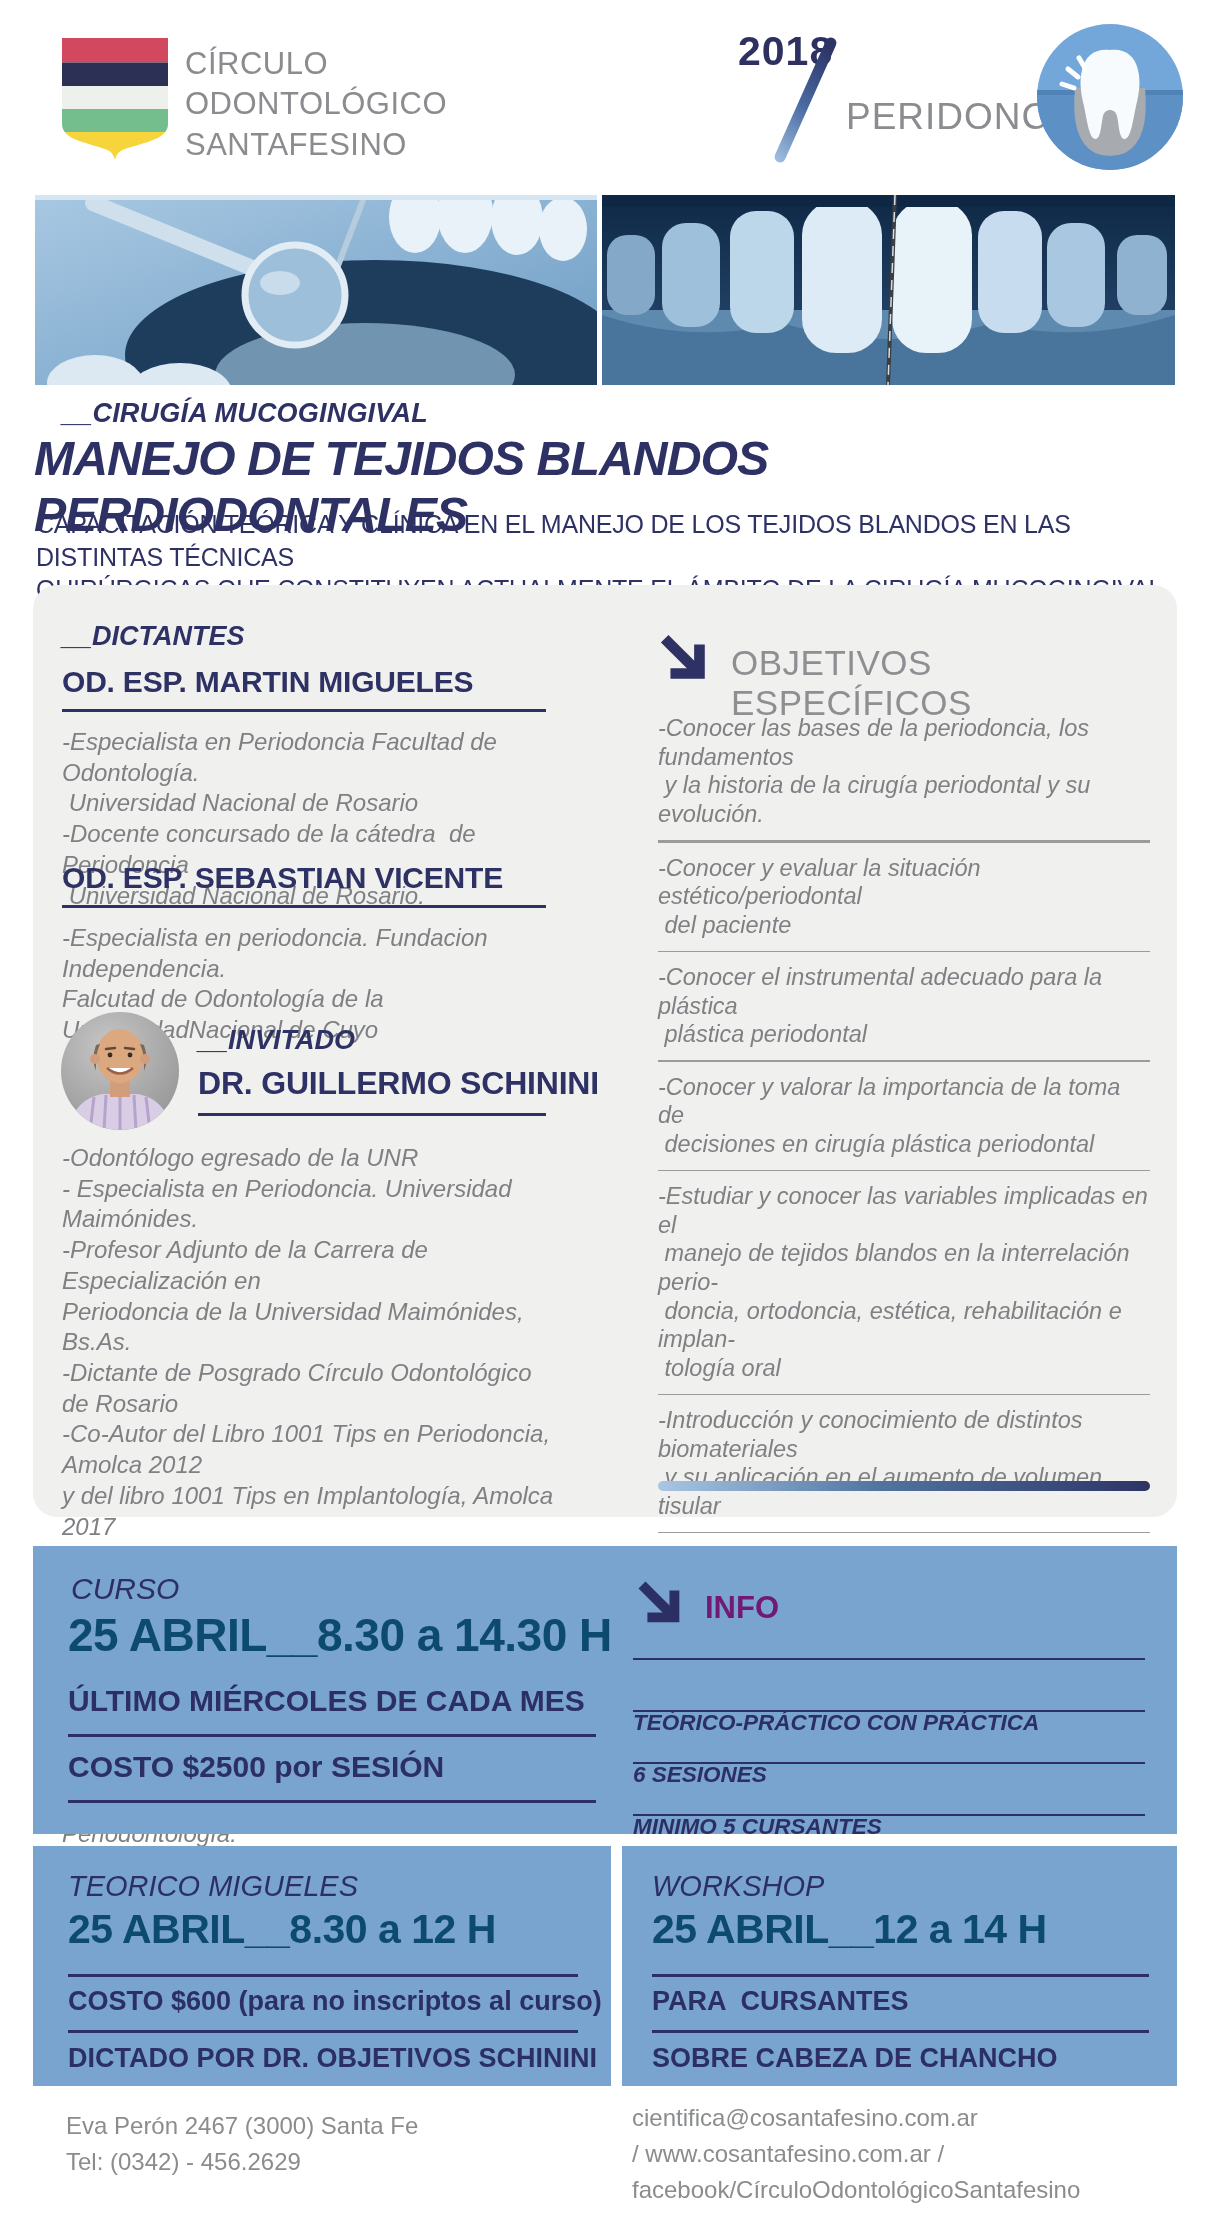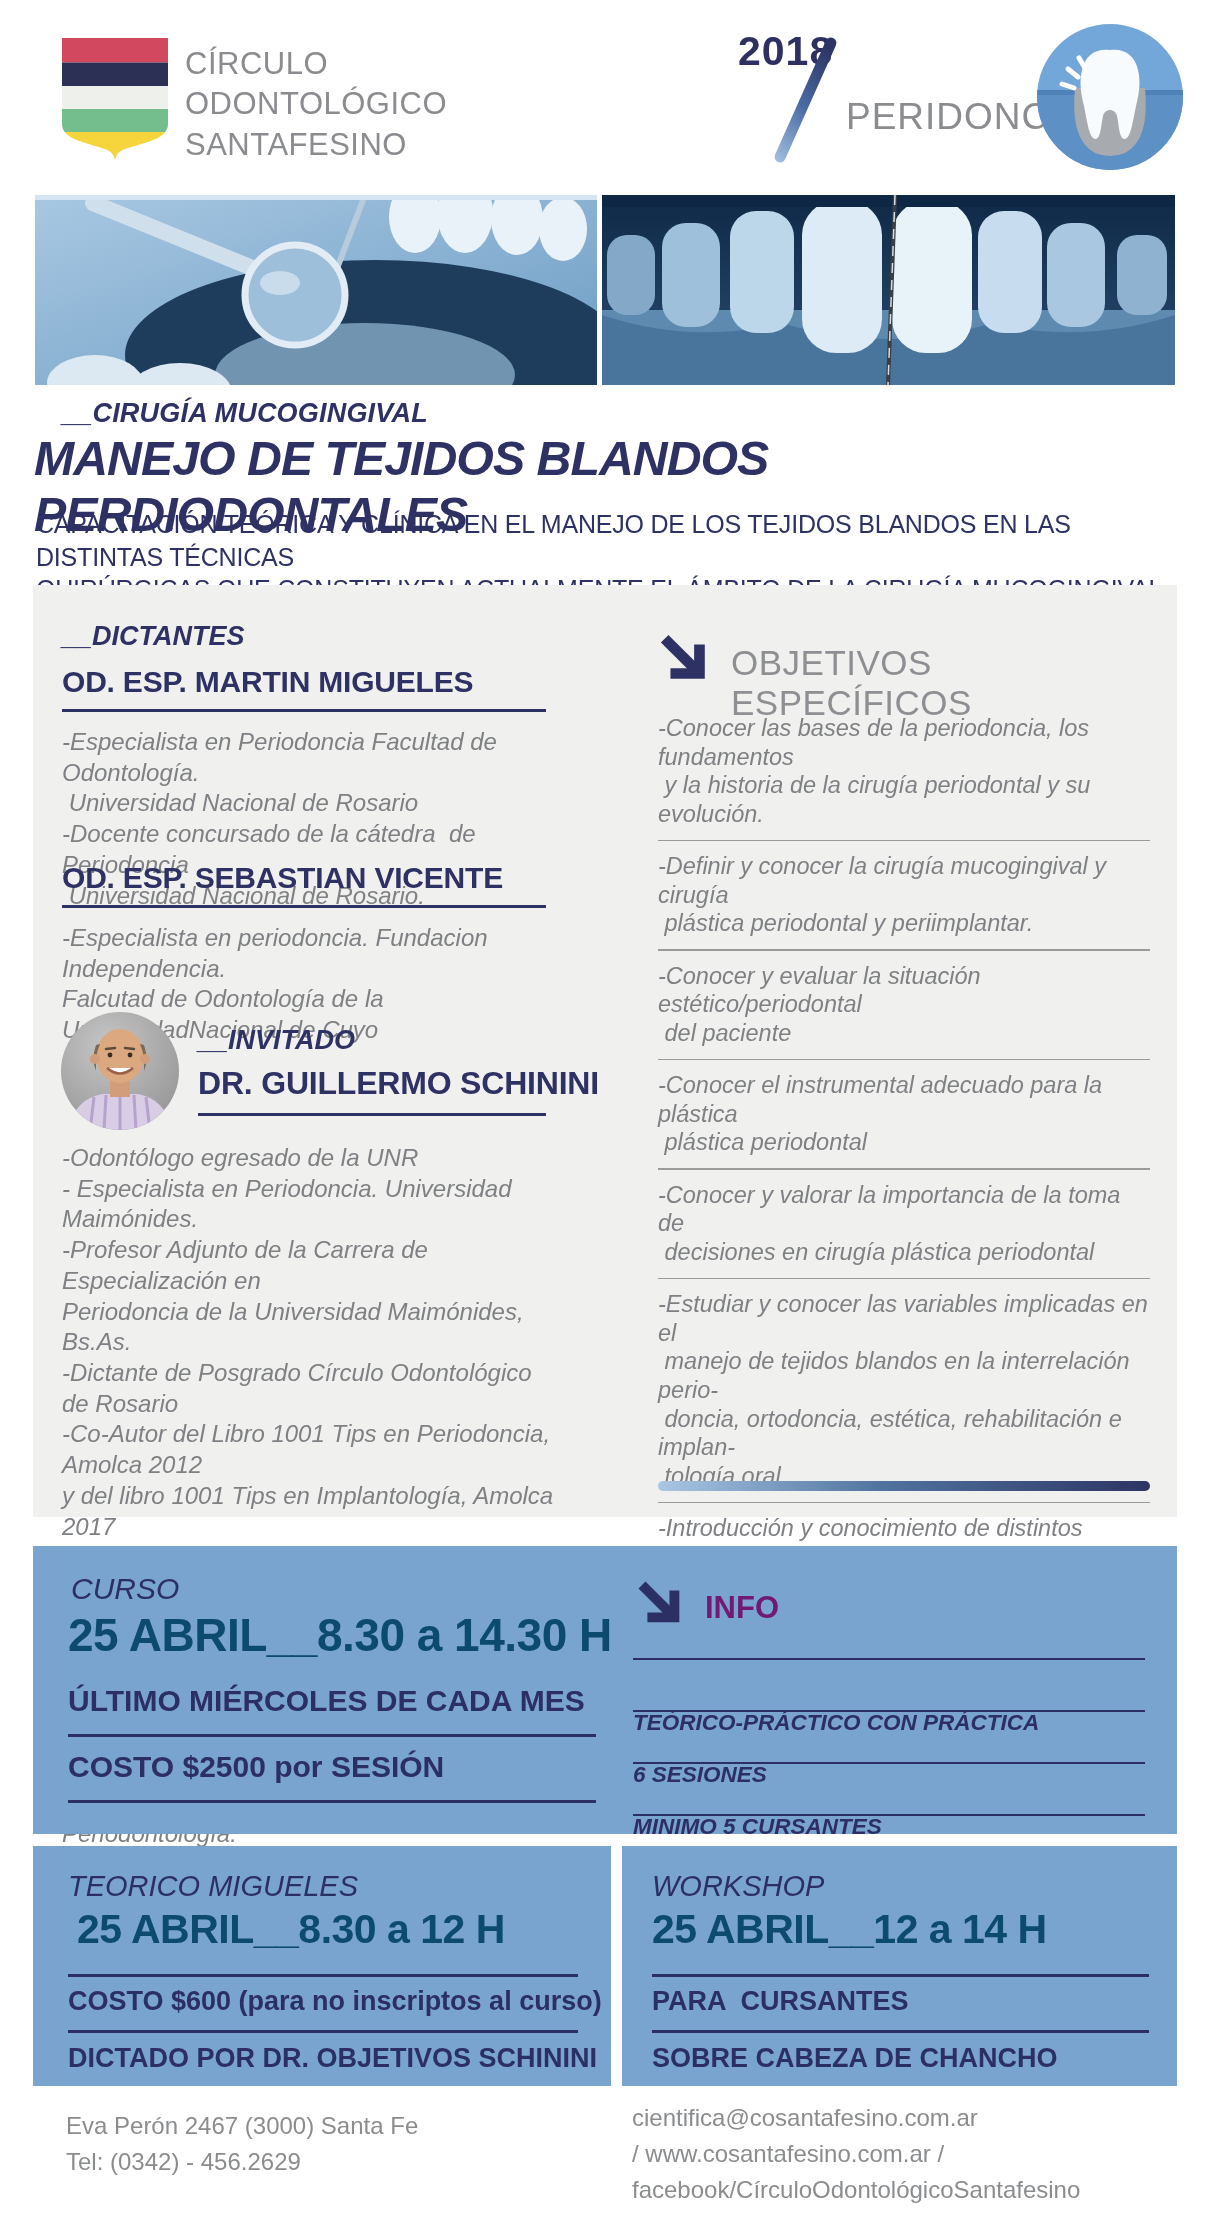"__DICTANTES" .panel { border-radius: none -> 24px }
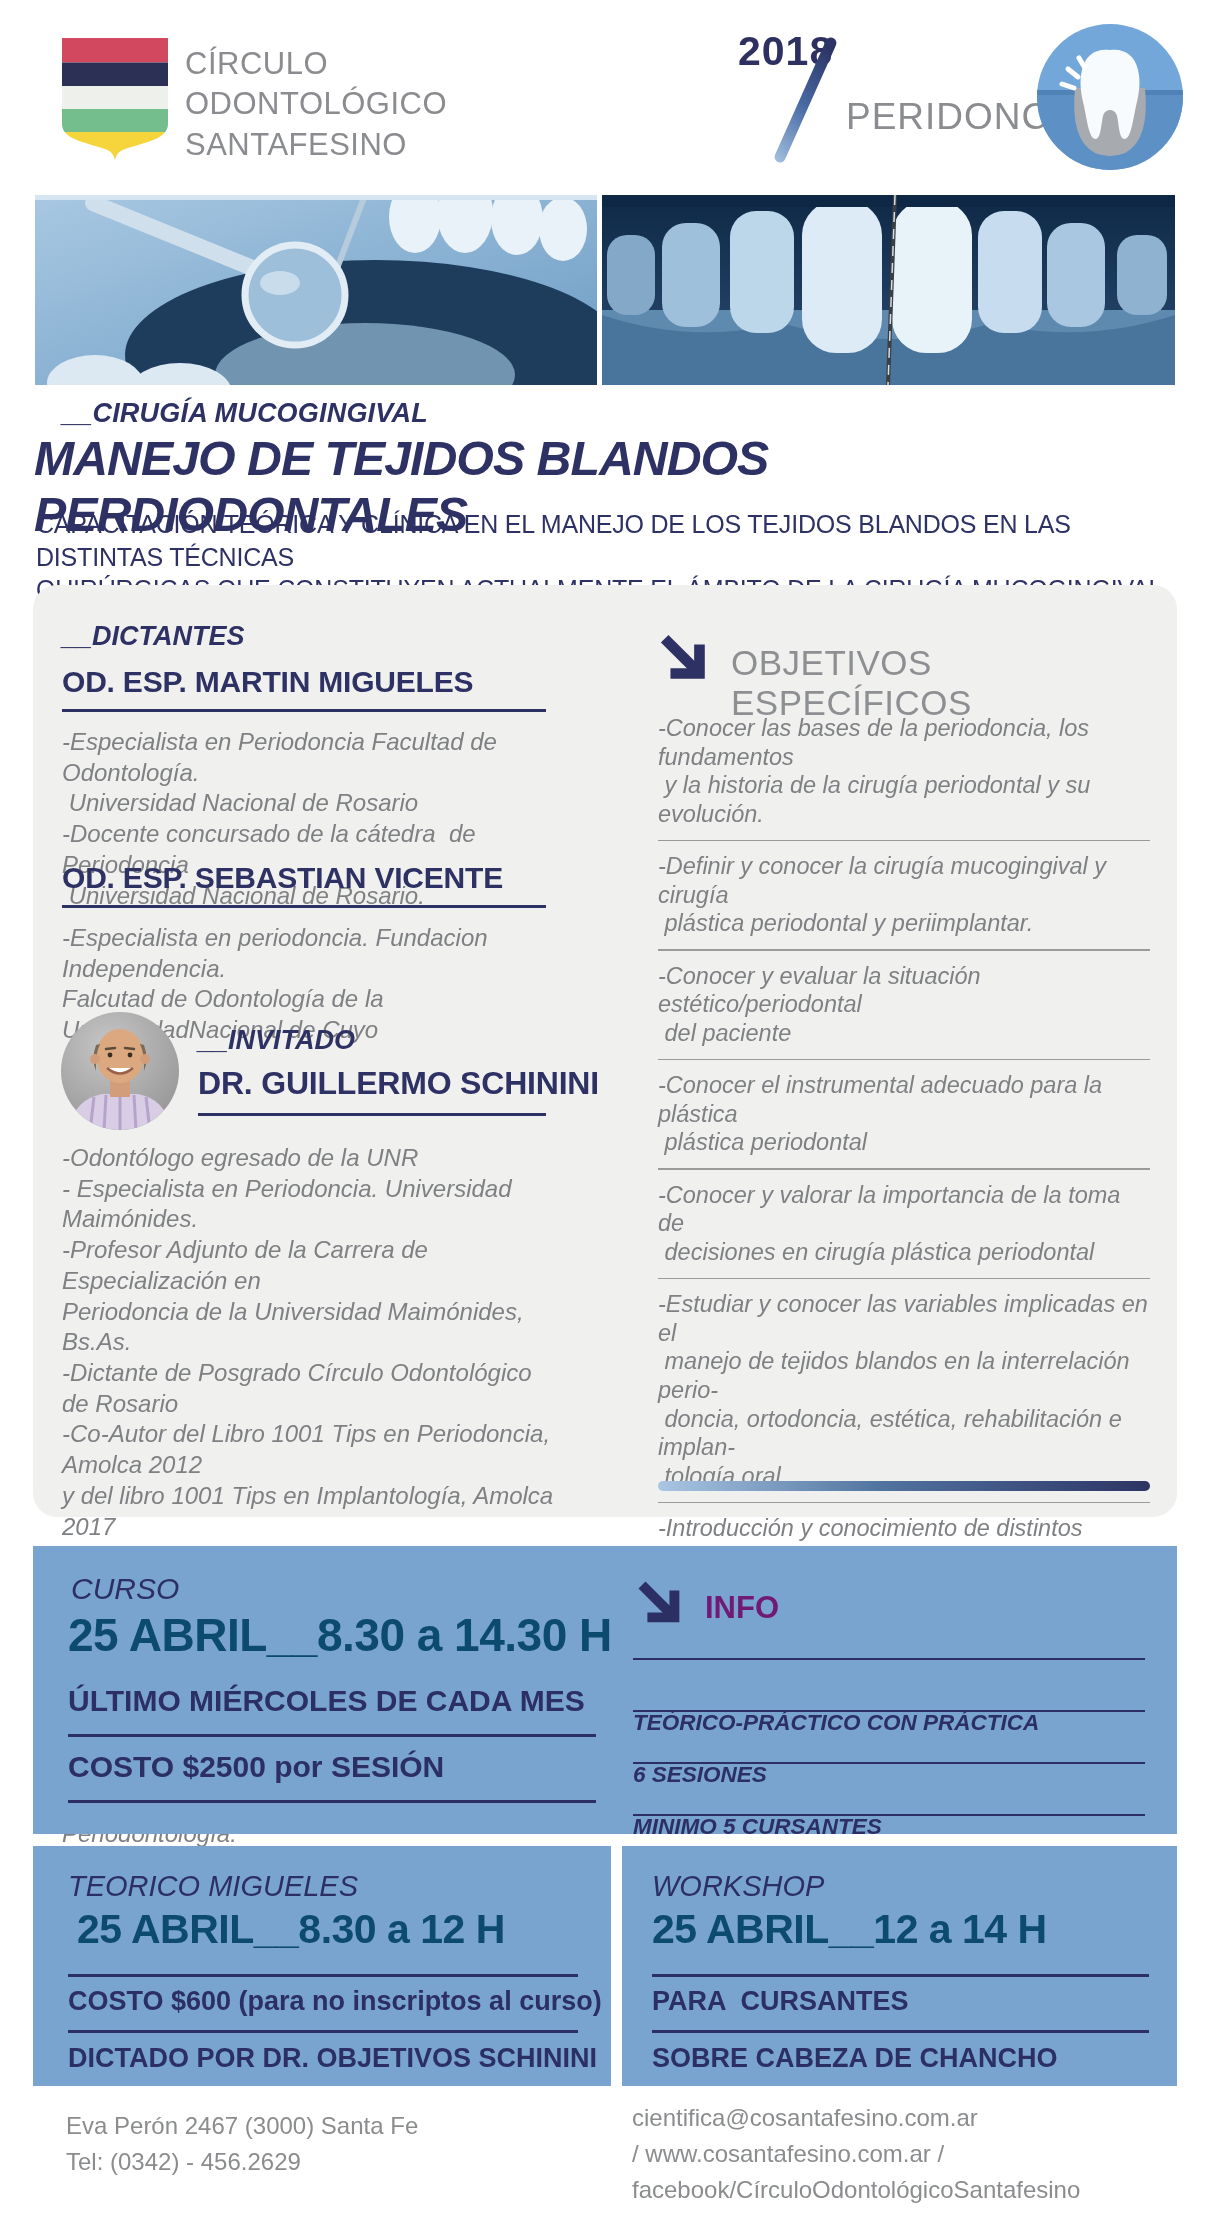"-Definir y conocer la cirugía" div.obj-item { html: <div>-Definir y conocer la cirugía mucogingival y cirugía plástica periodontal y periimplantar.</div> -> none }
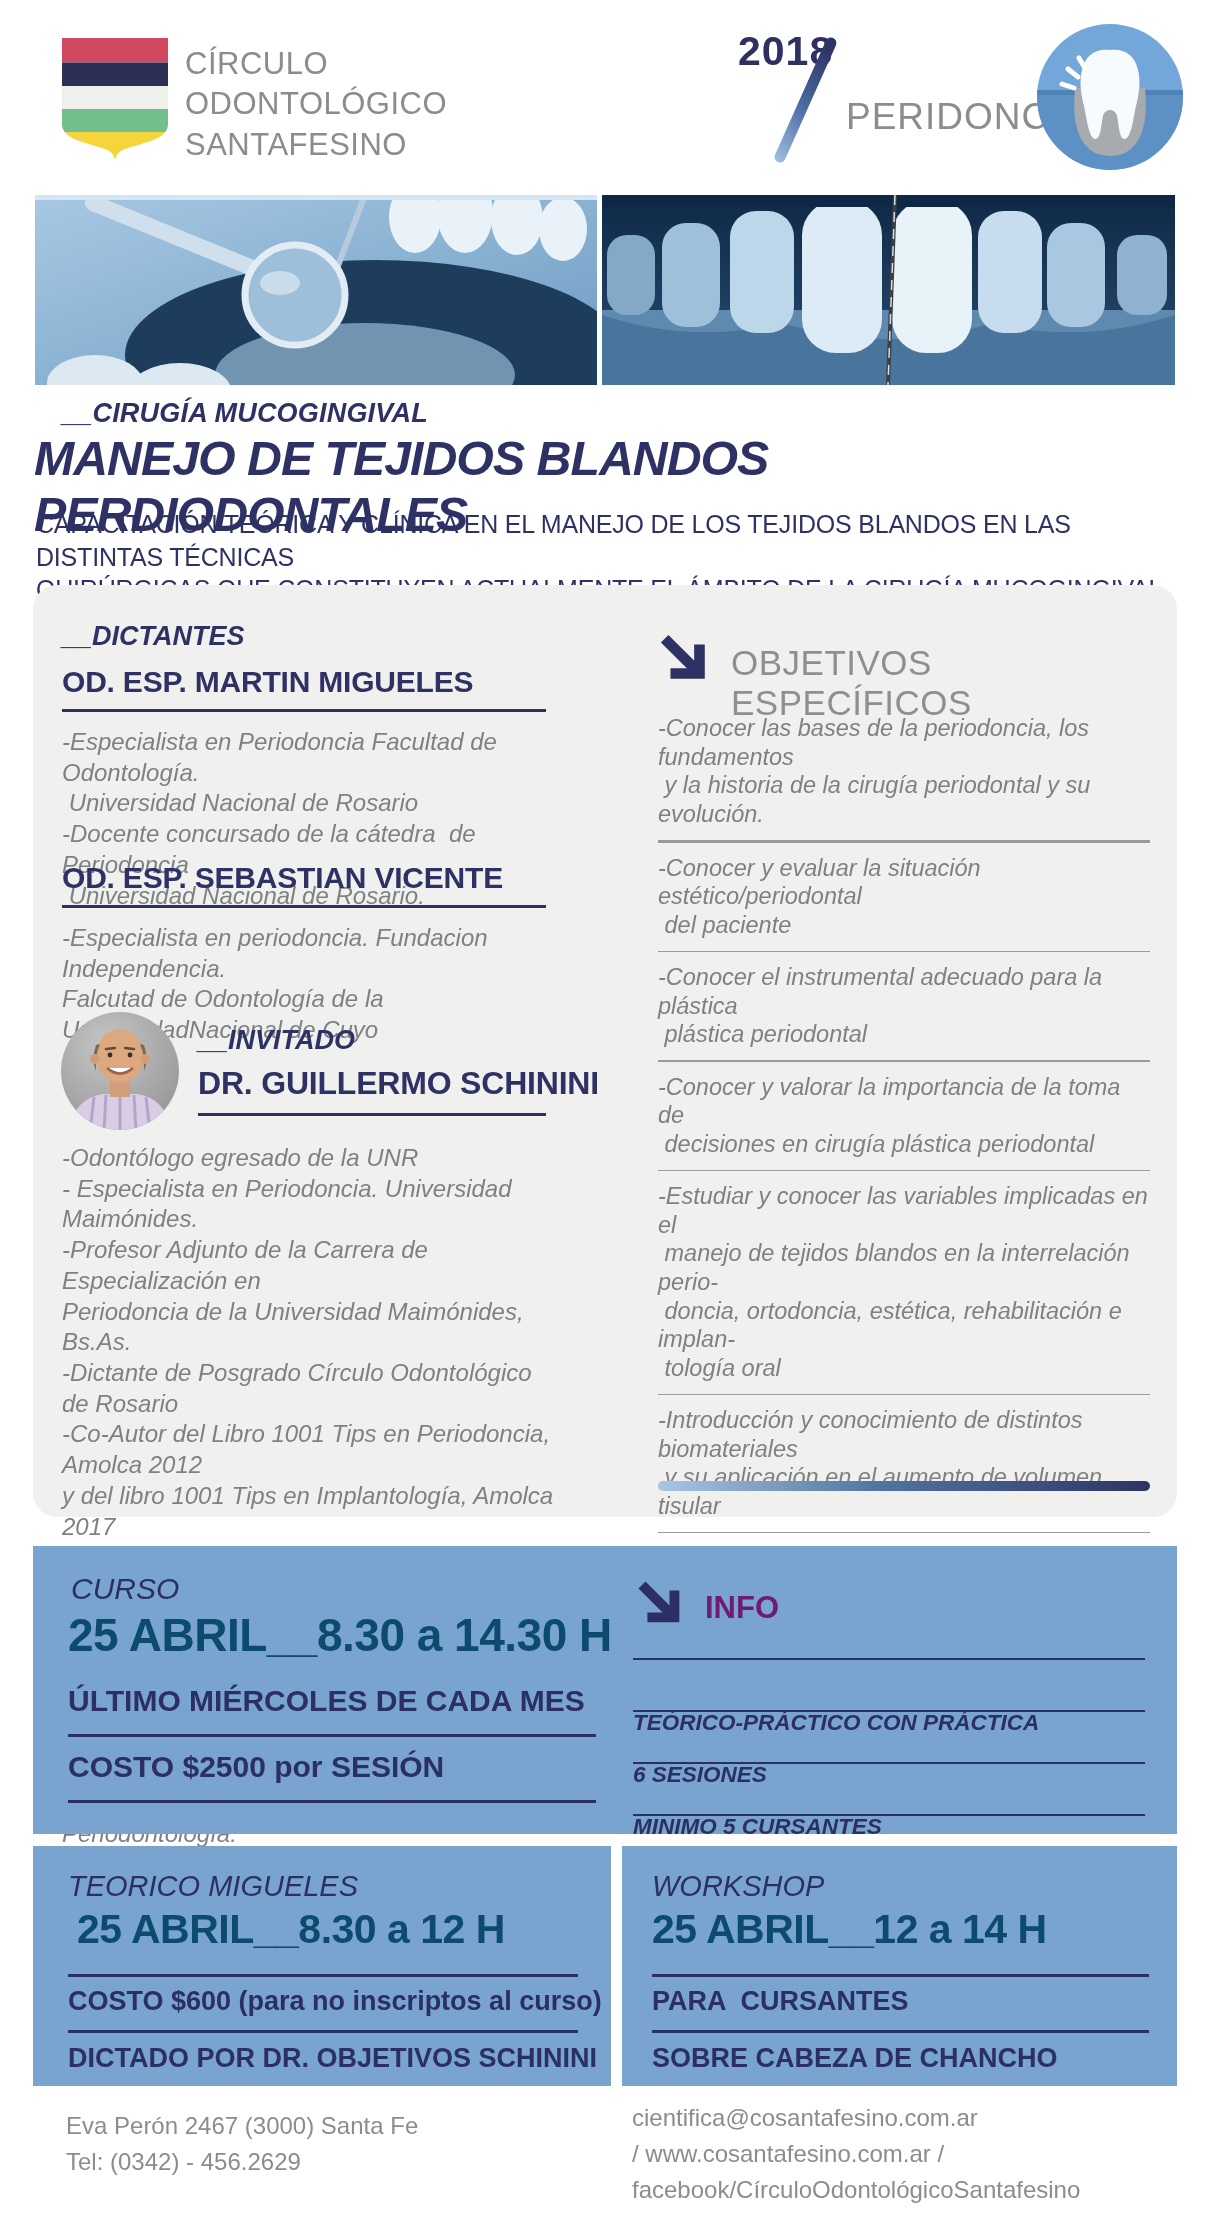"25 ABRIL__8.30 a 12 H" div.abs { left: 44px -> 35px }
